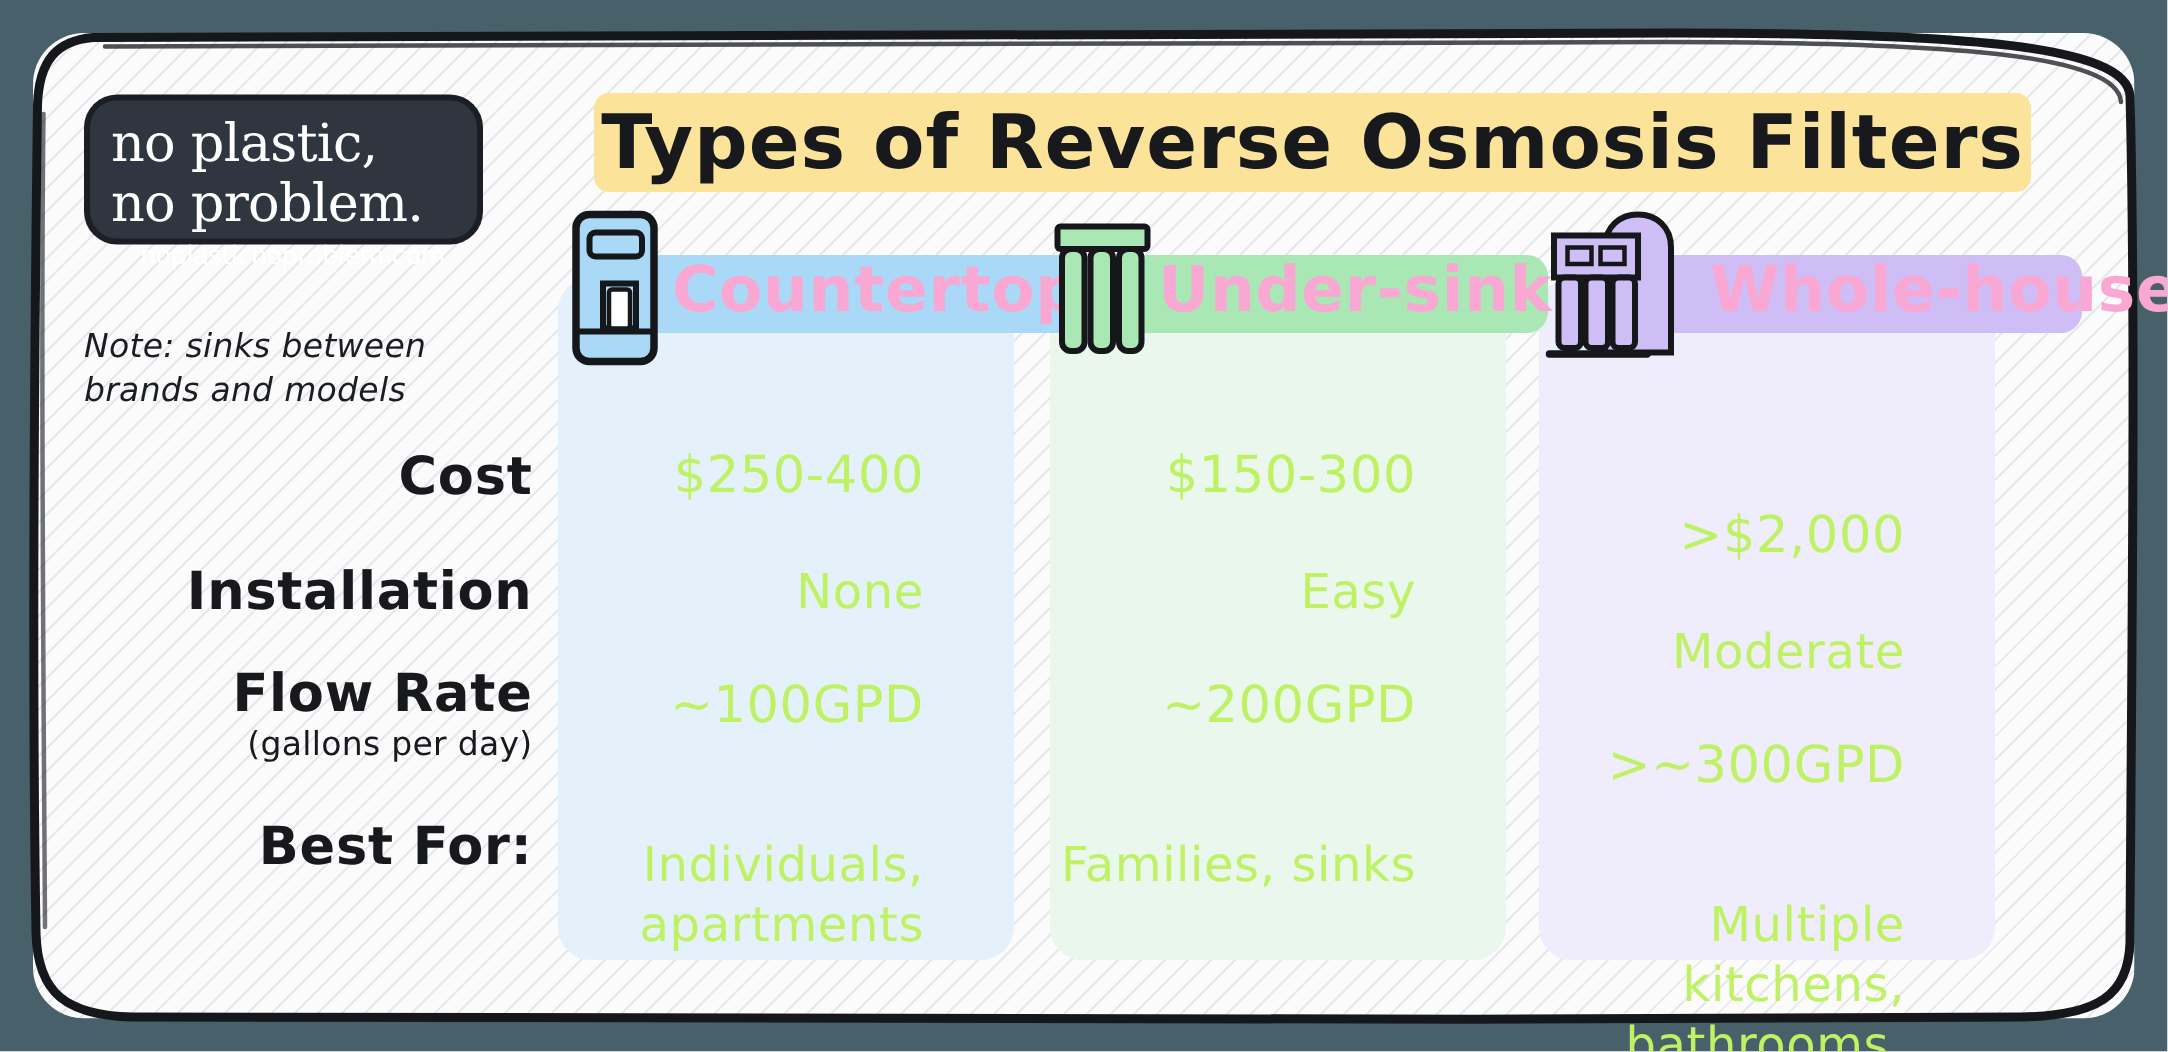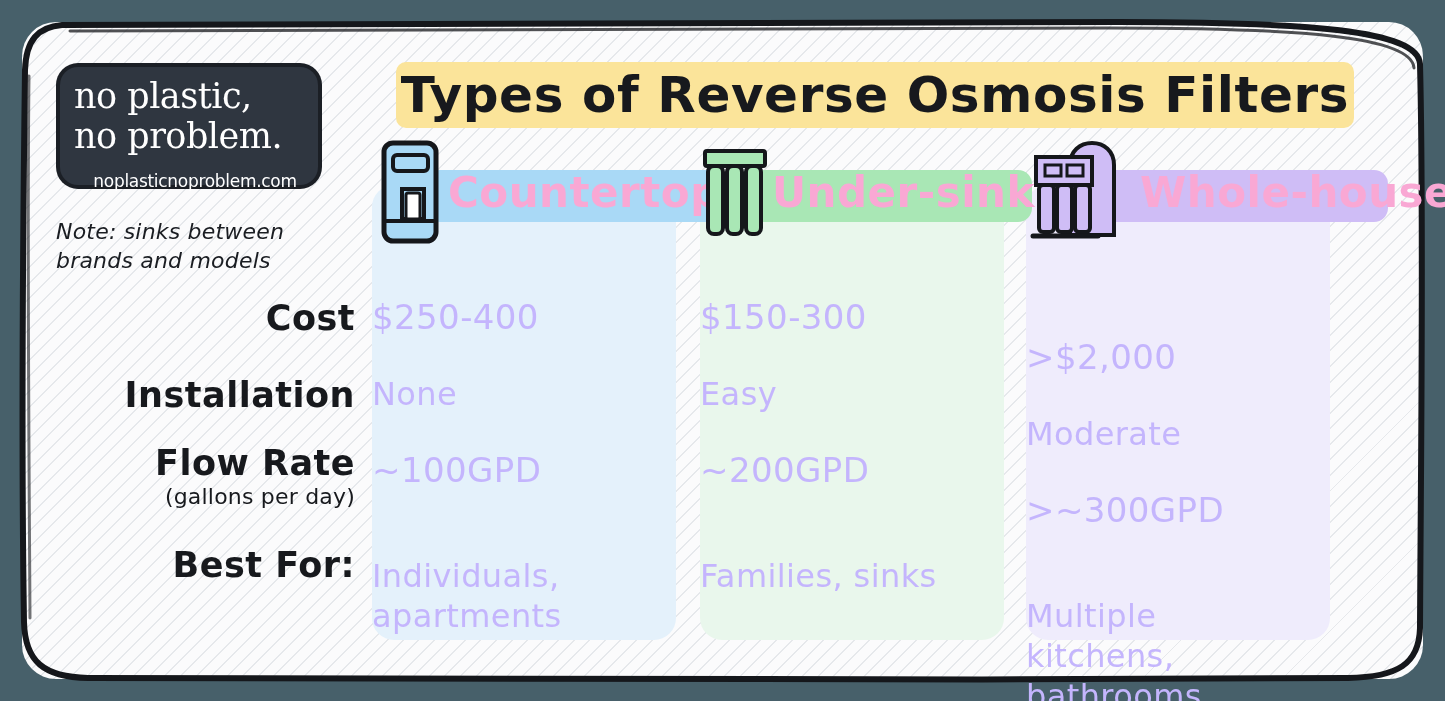"no plastic," #logo-badge { height: 118px -> 92px }
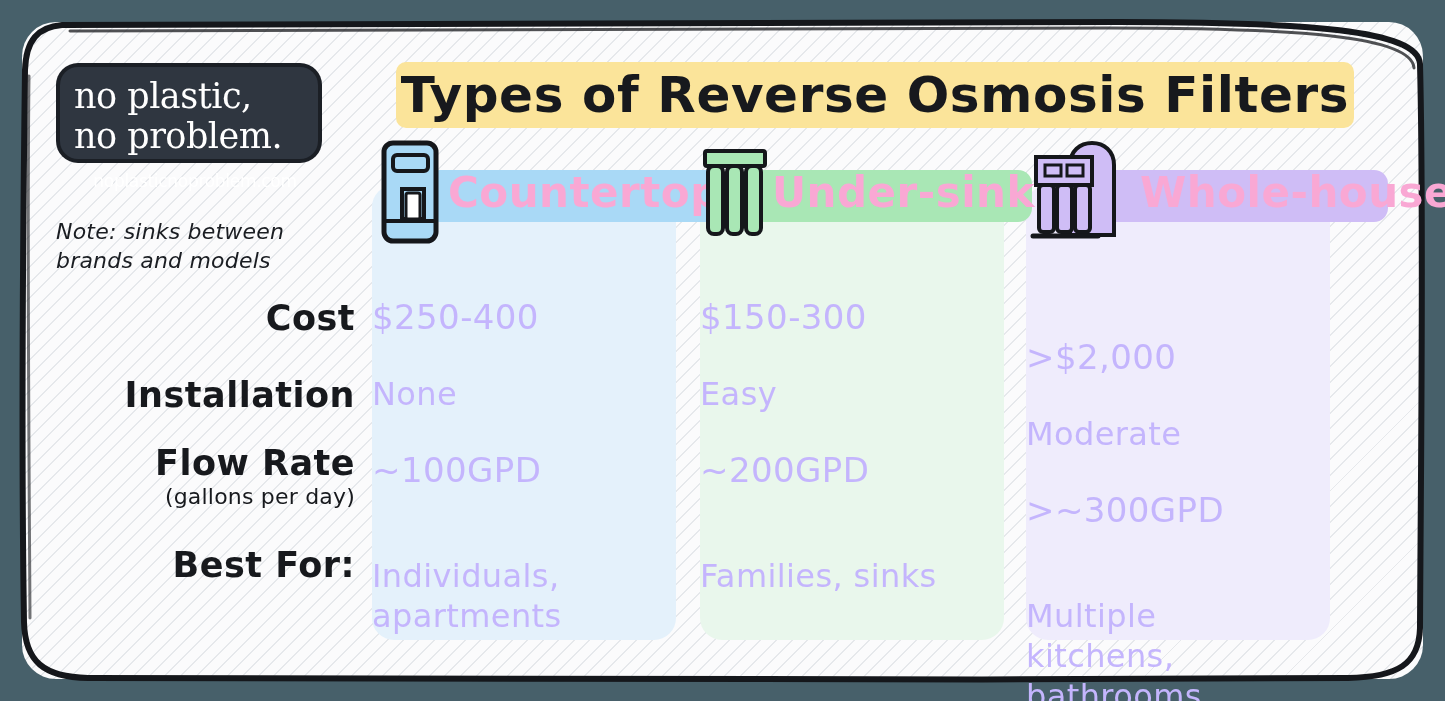"noplasticnoproblem.com" #logo-url { margin-top: 15px -> 5px }
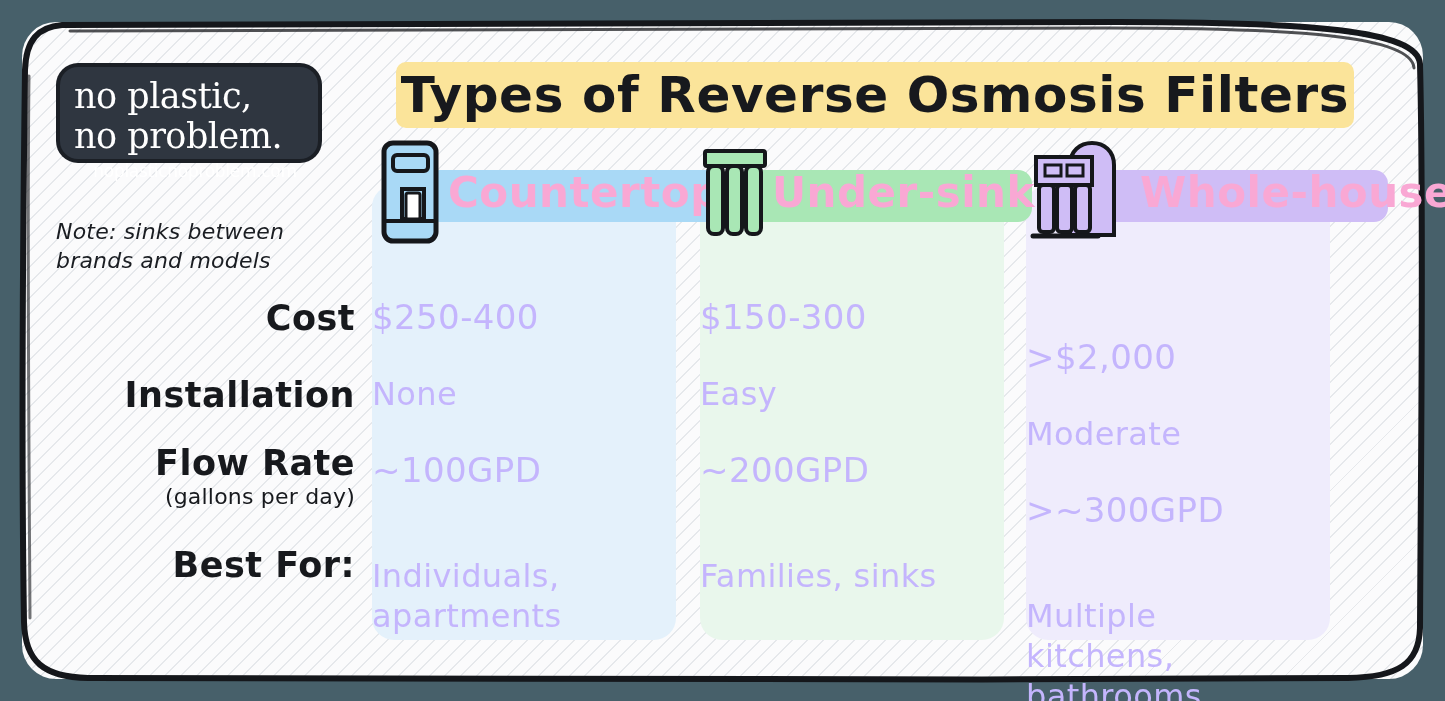"$250-400" .cell { color: #c4b5fd -> #bef264; text-align: left -> right }
